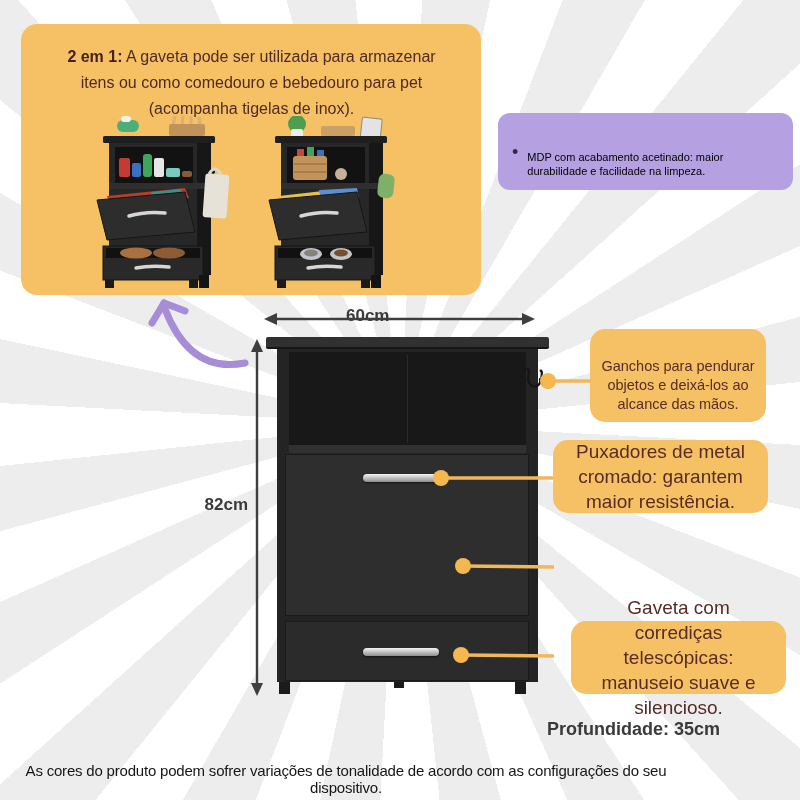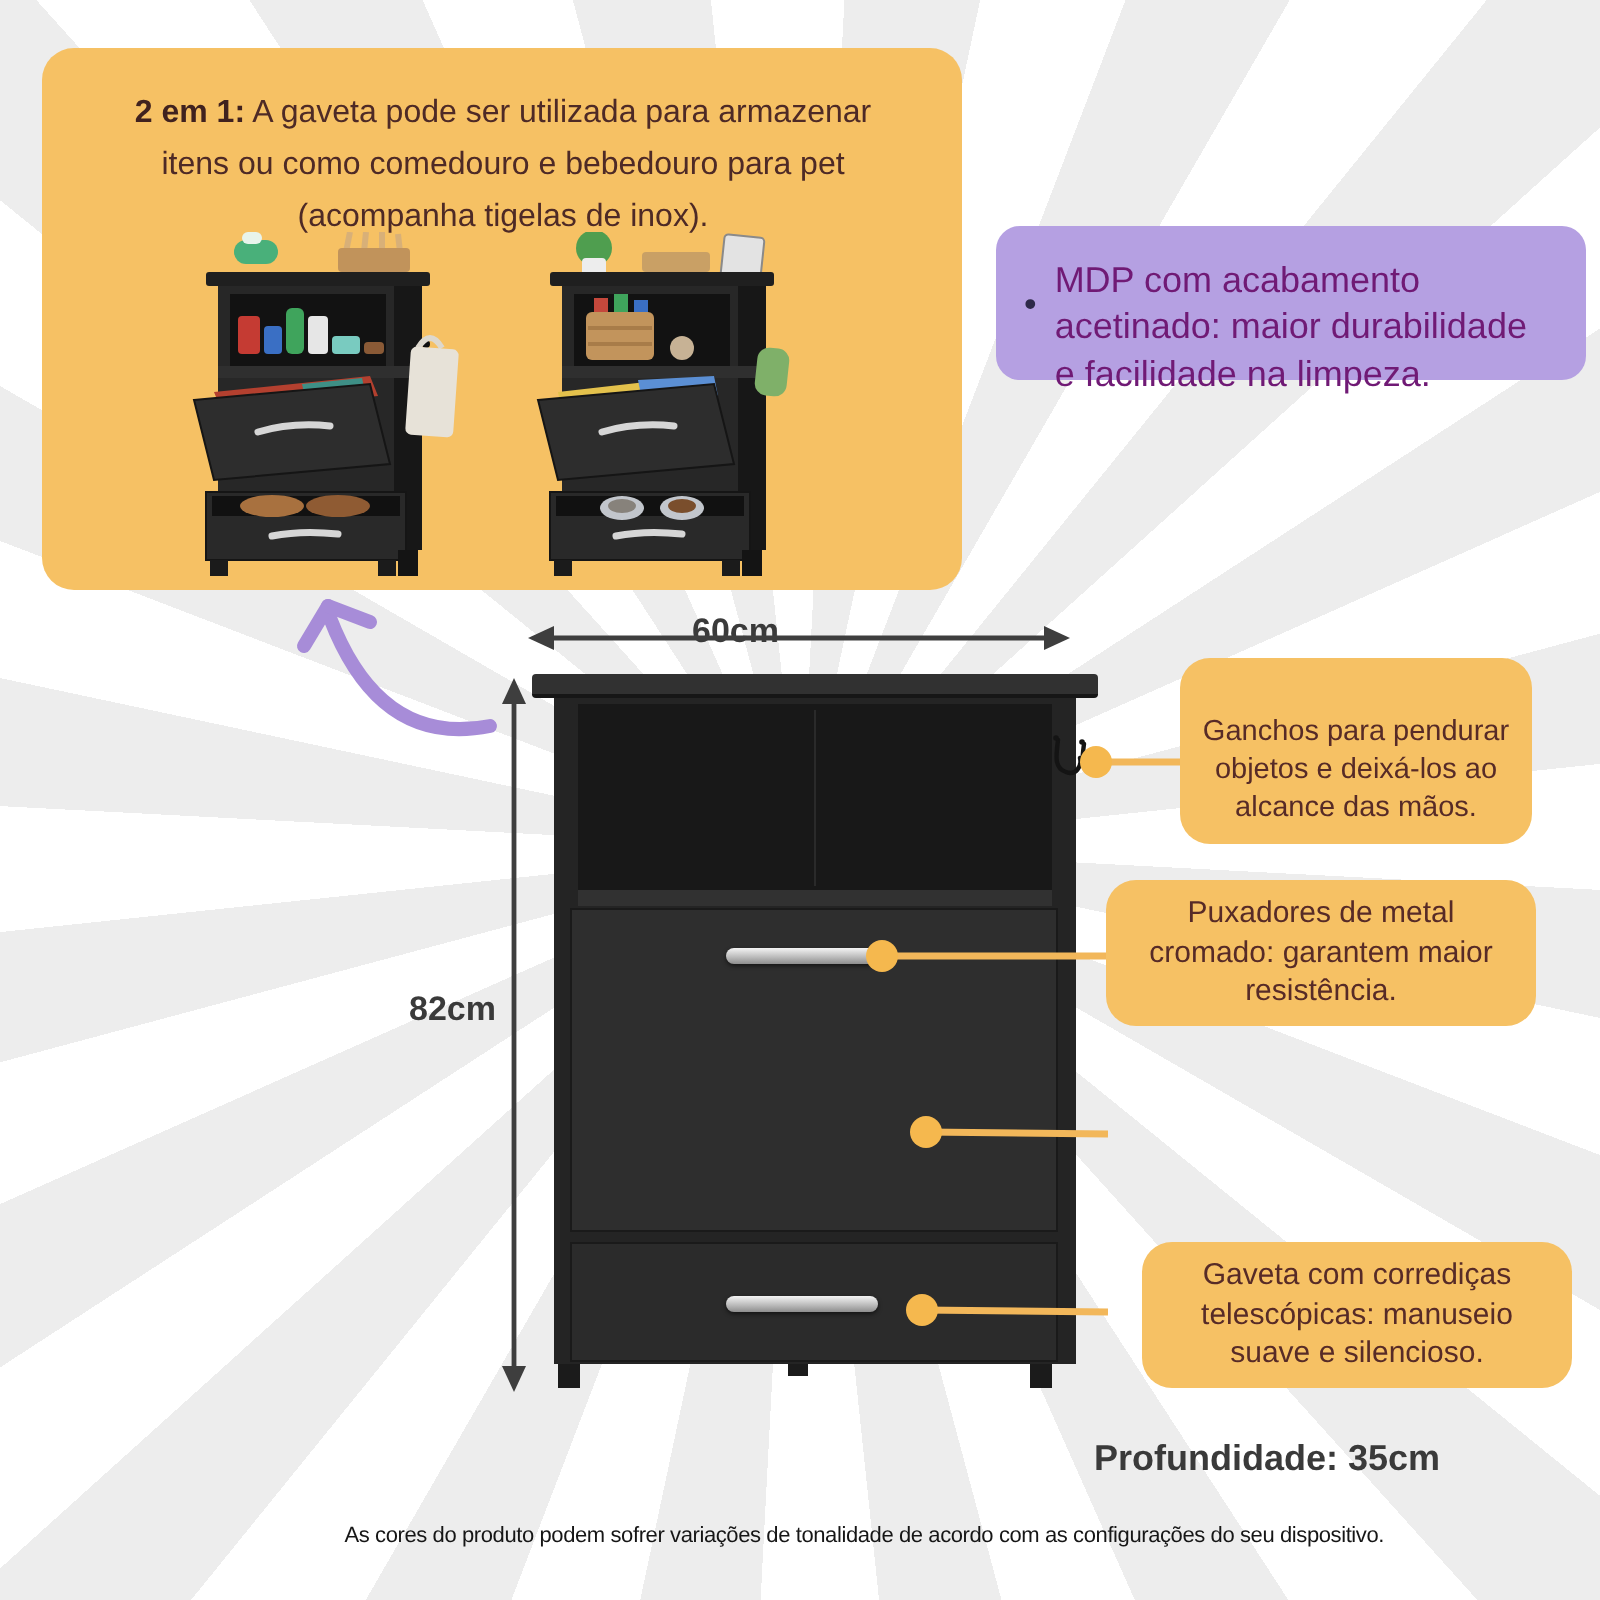"MDP com acabamento acetinado: maior" .purple-note .note-text { color: #701a75 -> #000000; font-size: 18px -> 11px }
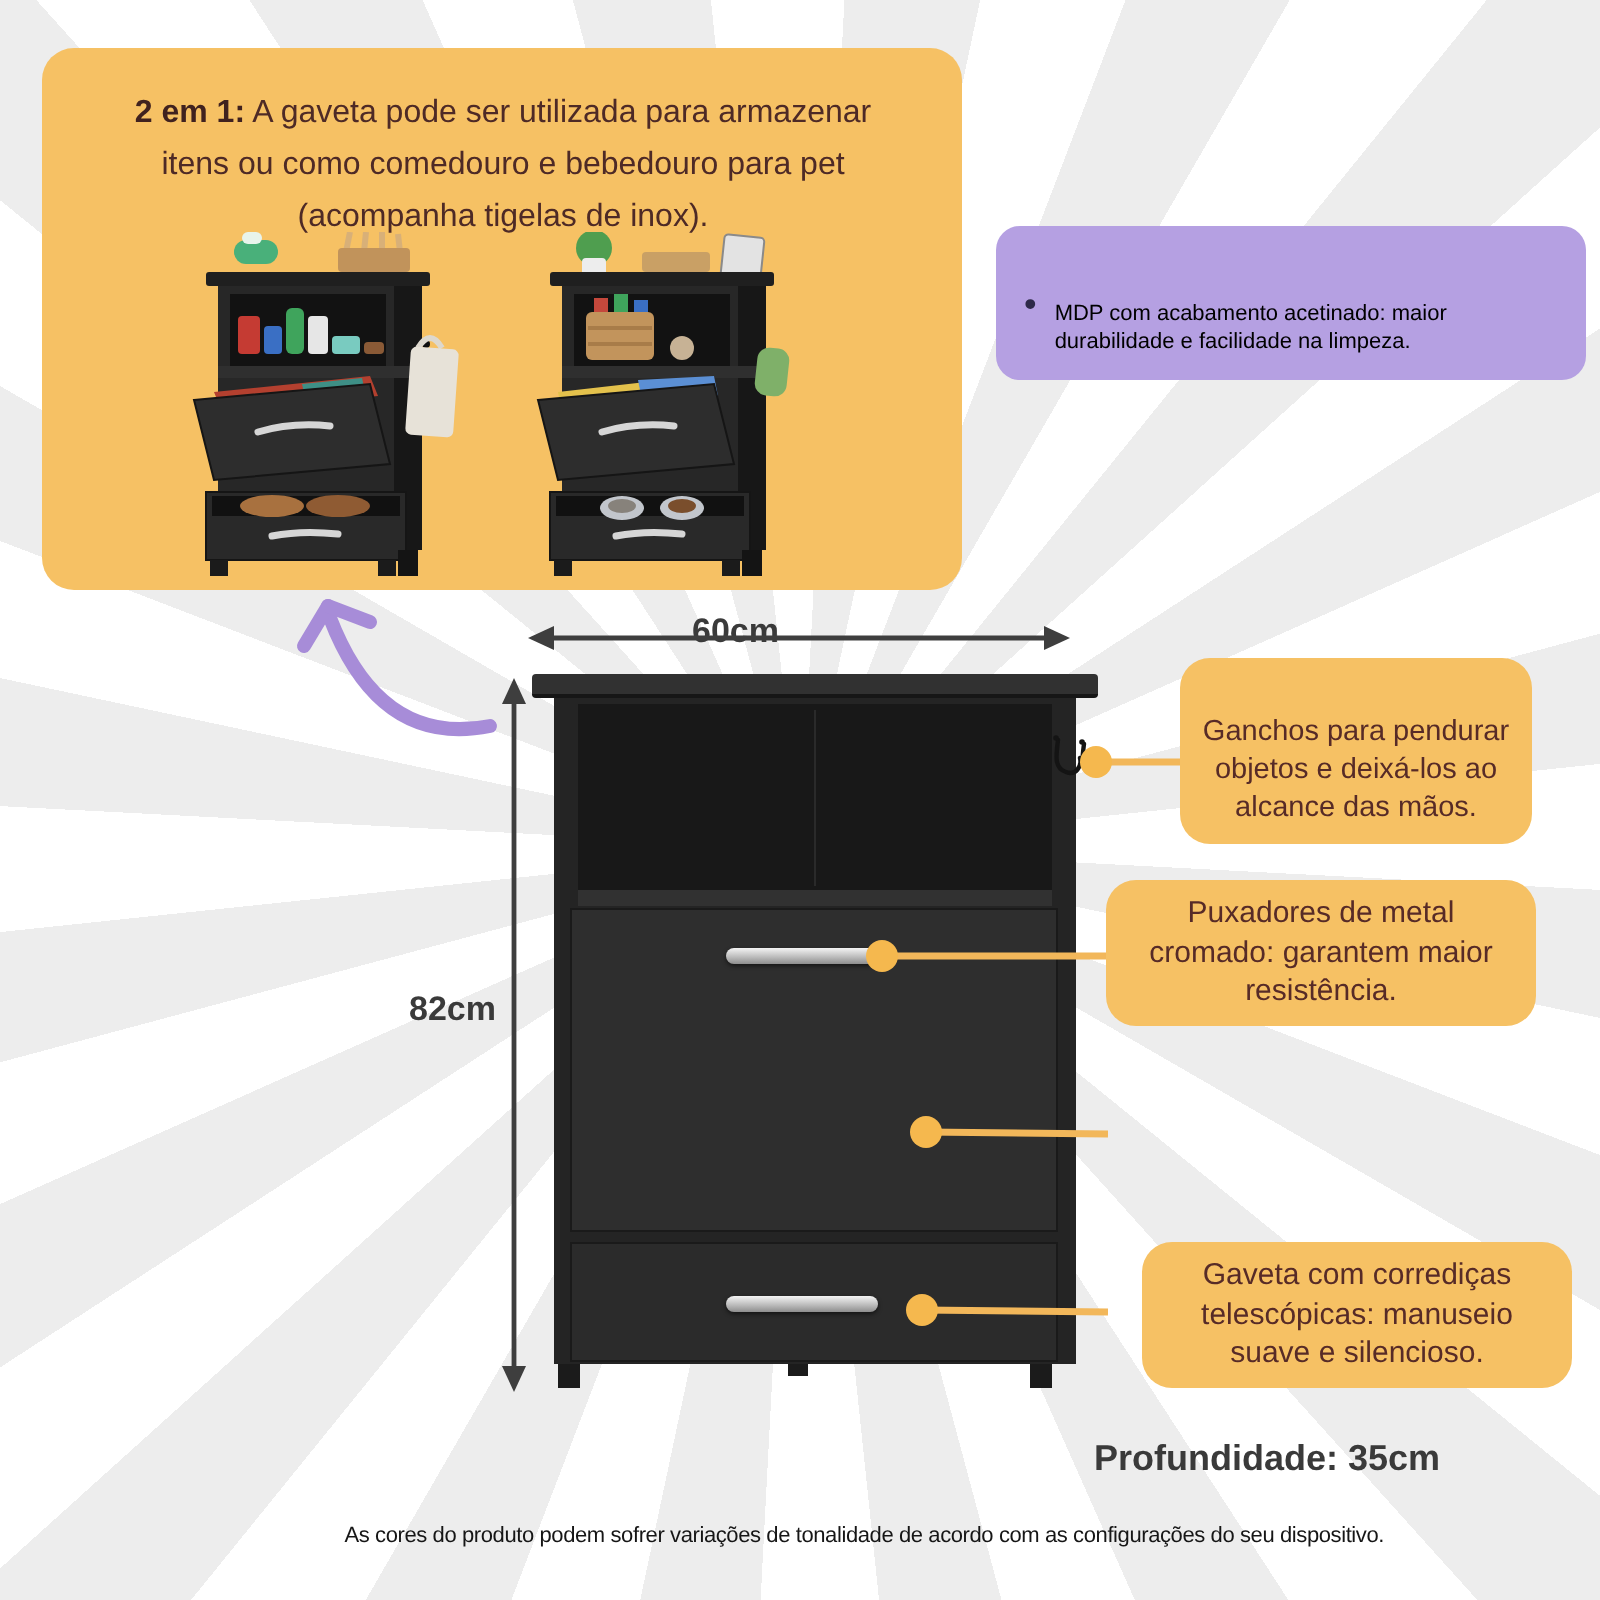"Puxadores de metal cromado: garantem" .callout { font-size: 15px -> 19px }
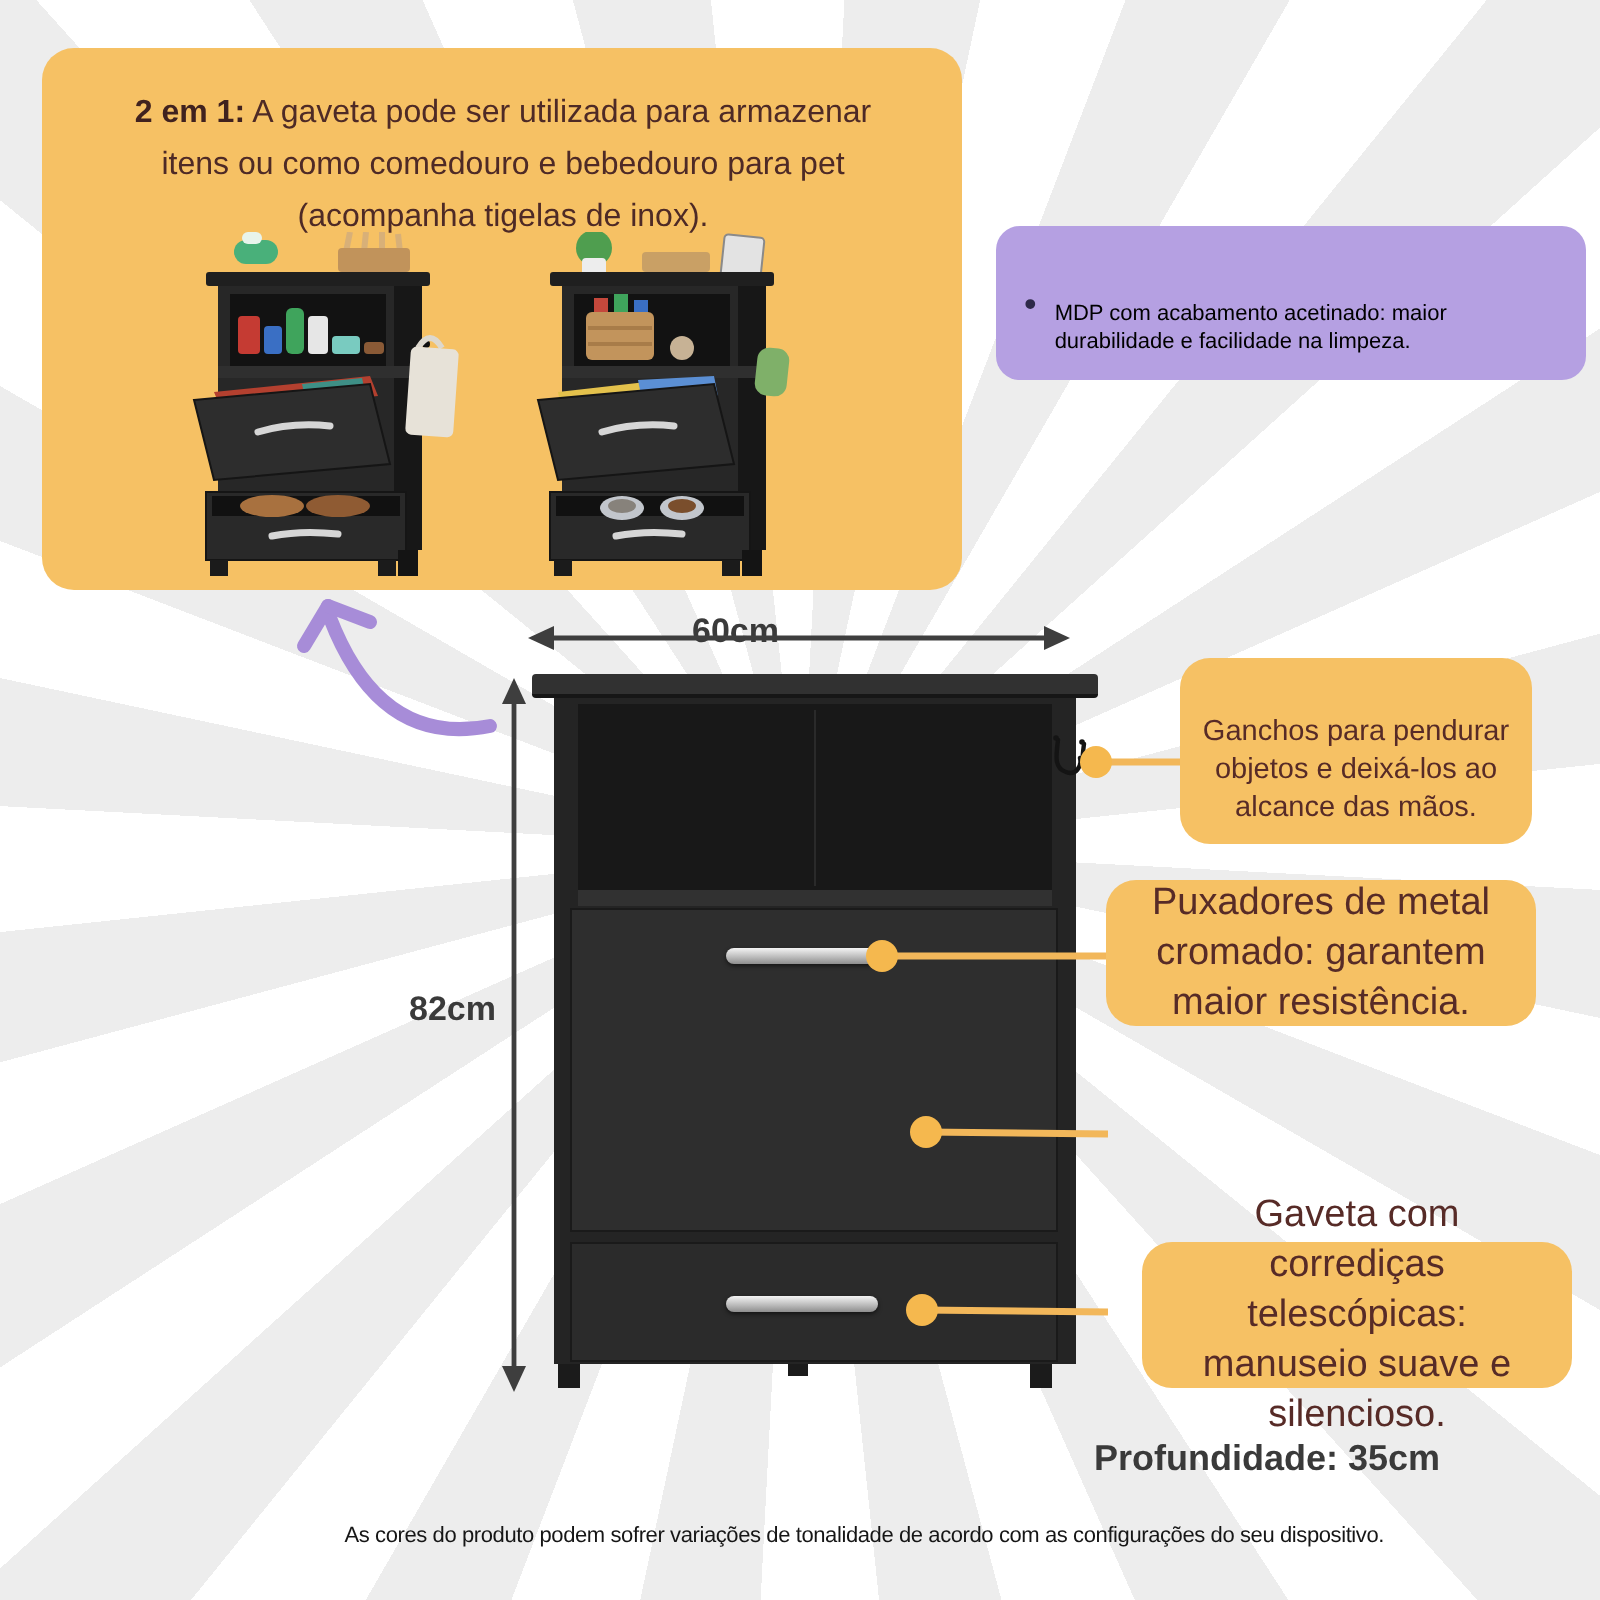"As cores do produto podem" .disclaimer { font-size: 11px -> 15px; text-align: right -> center }
